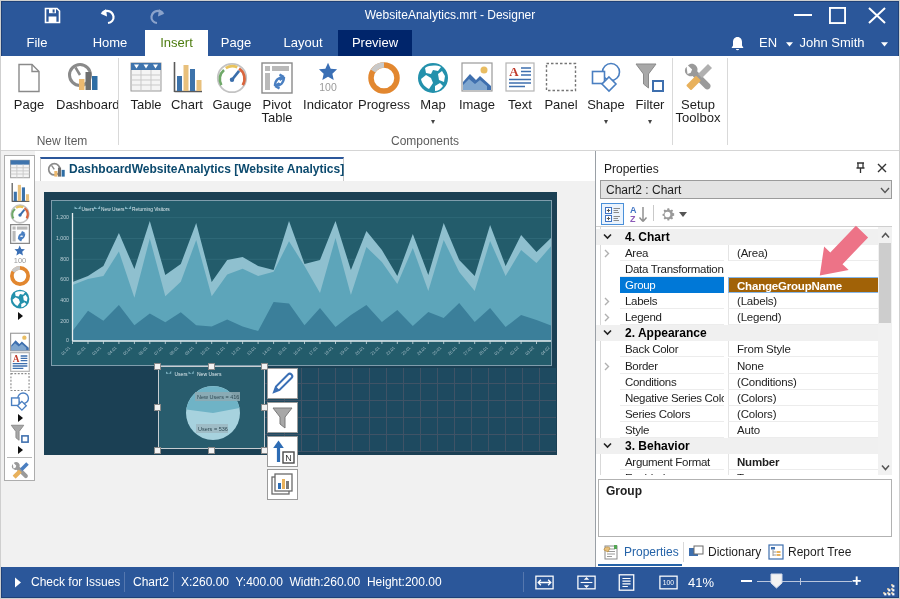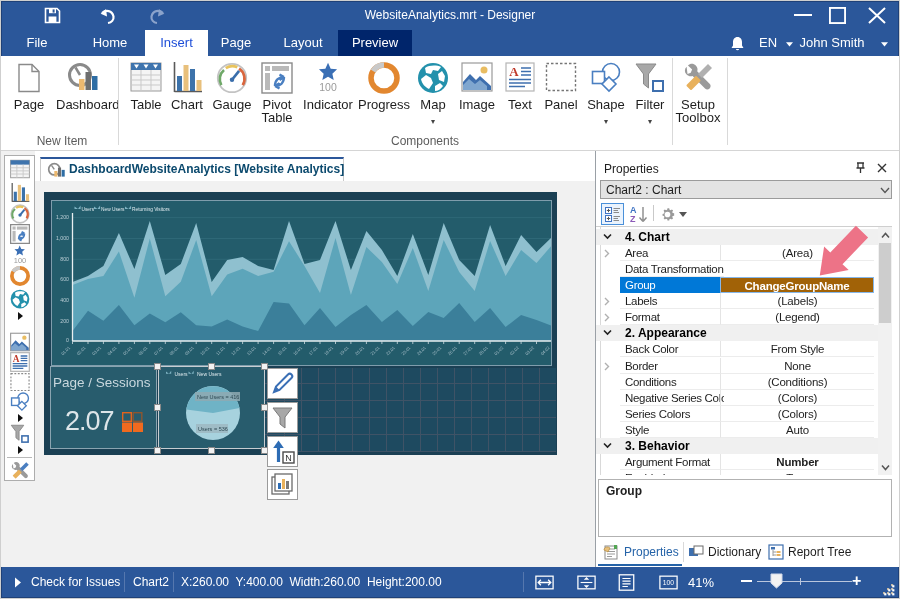"Insert" #tab-insert { color: #1d4ed8 -> #4d7c0f }
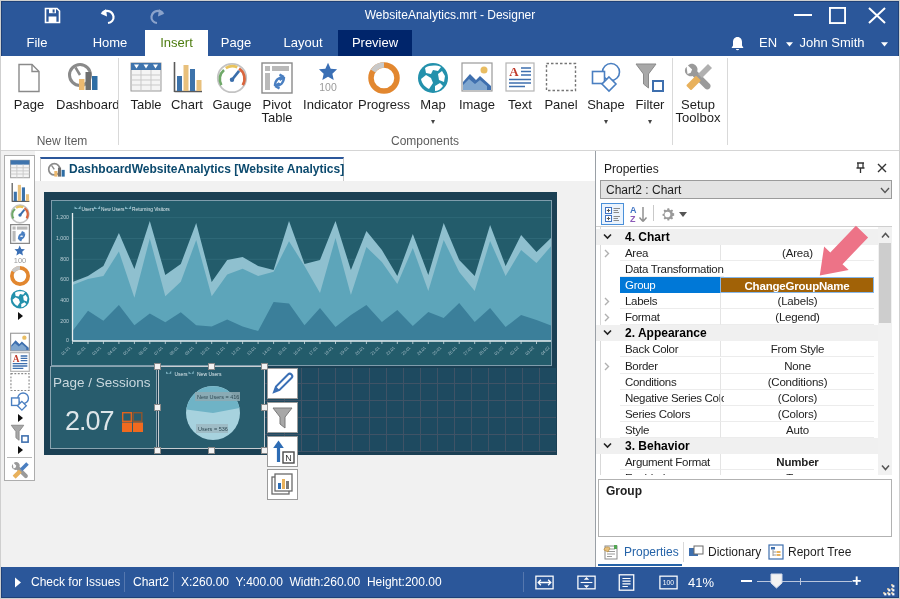"(Area)" .pval { left: 124px -> 132px; padding-left: 0 -> 8px; text-align: center -> none }
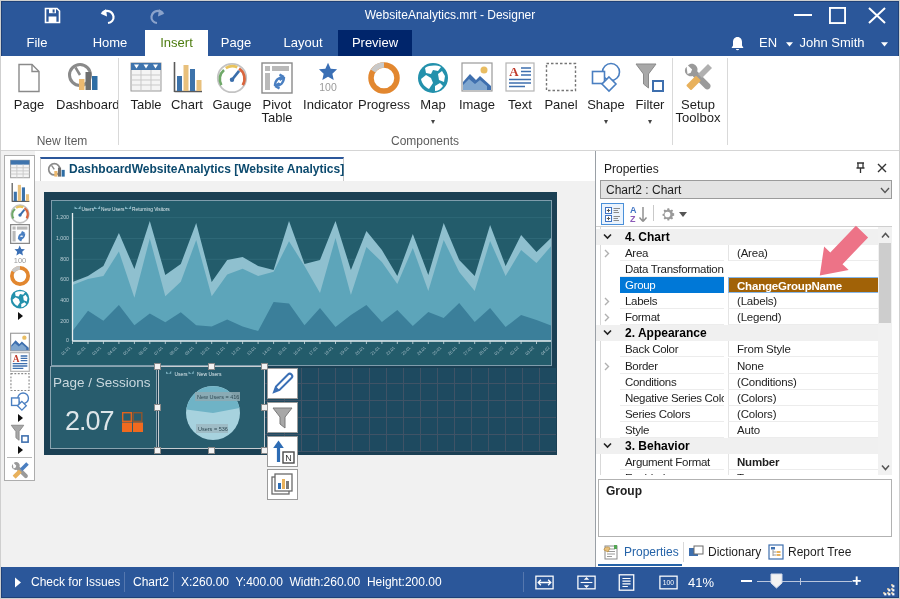"Format" div.pname { text: Format -> Legend }
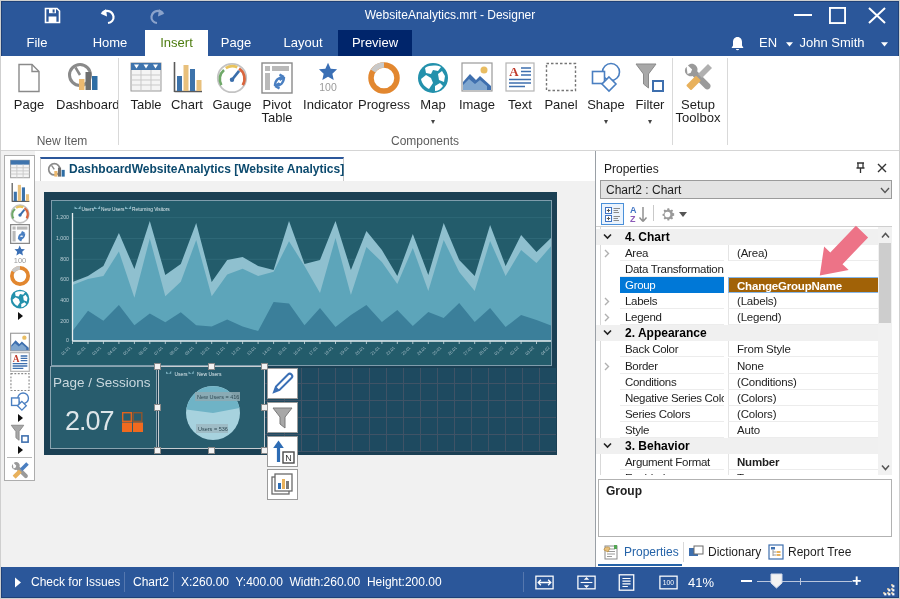"Page / Sessions" div { html: <div> <div>Page / Sessions</div> <div>2.07</div> <svg> <rect></rect> <rect></rect> <rect></rect> <rect></rect> </svg> </div> -> none }
